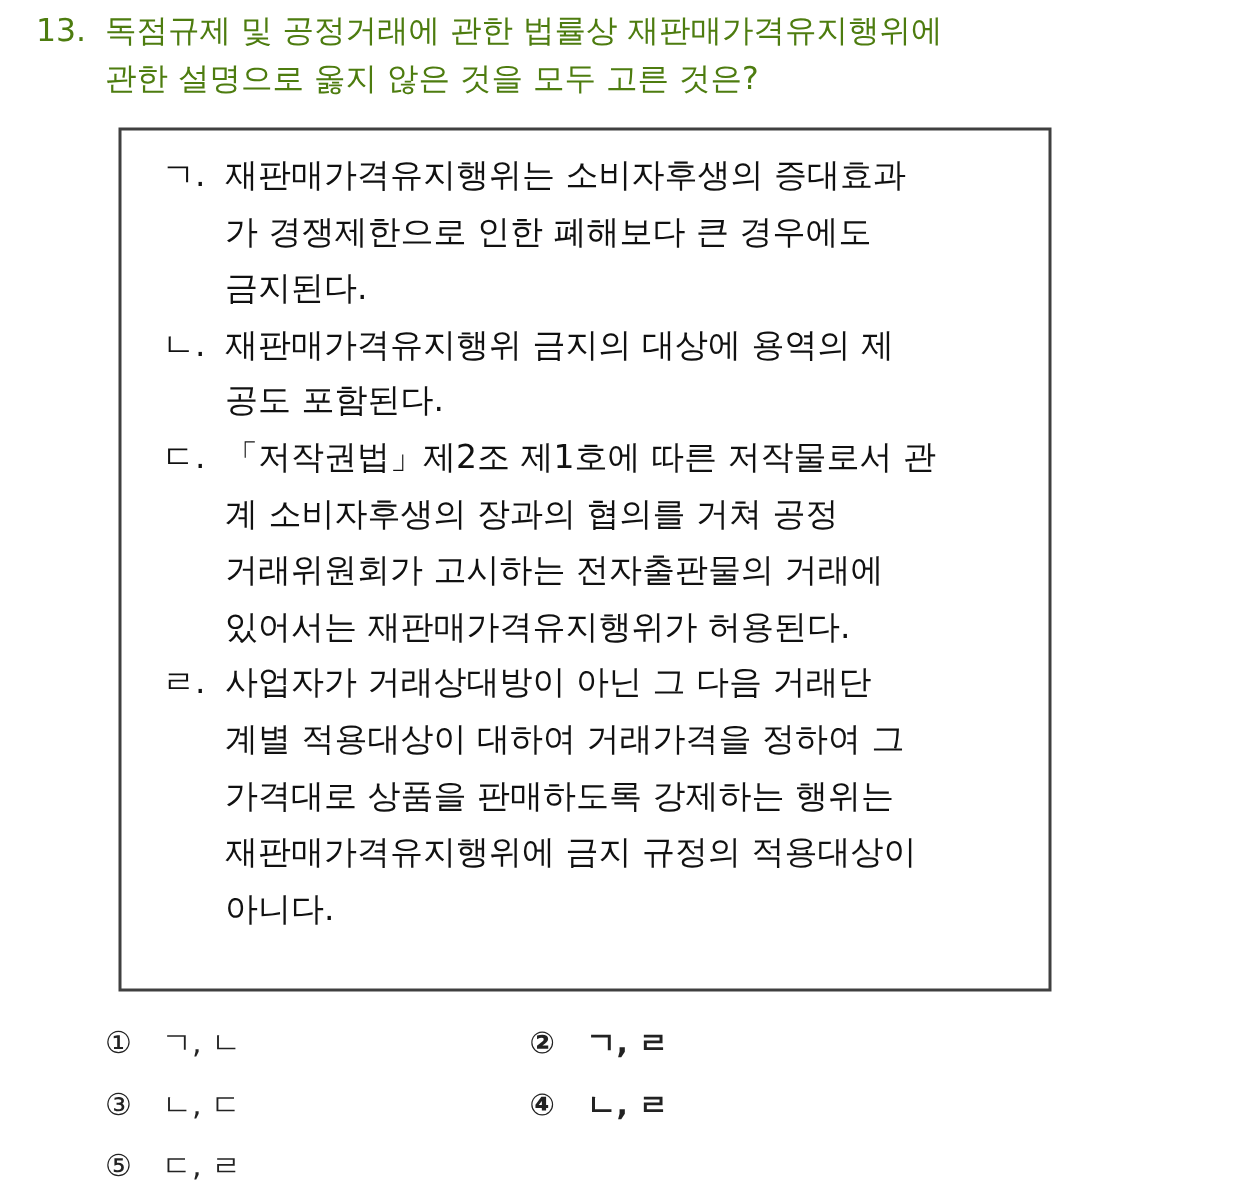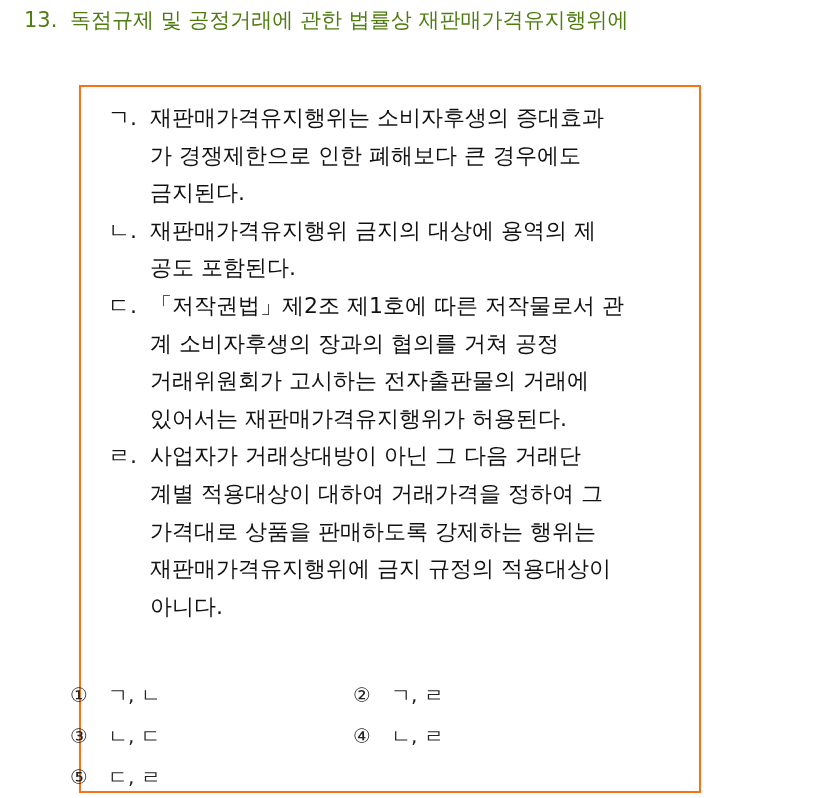"관한 설명으로 옳지 않은 것을" span.q-line { html: none -> <span><span></span><span>관한 설명으로 옳지 않은 것을 모두 고른 것은?</span></span> }
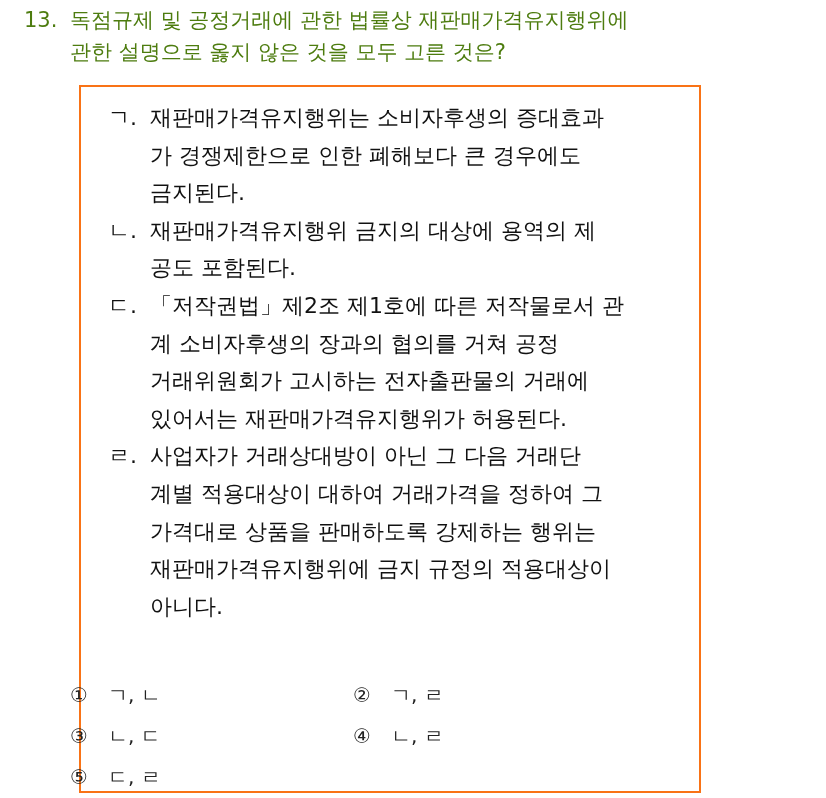"ㄱ. 재판매가격유지행위는 소비자후생의 증대효과" .box { border: 2px solid #f97316 -> 2px solid #404040; height: 708px -> 576px }
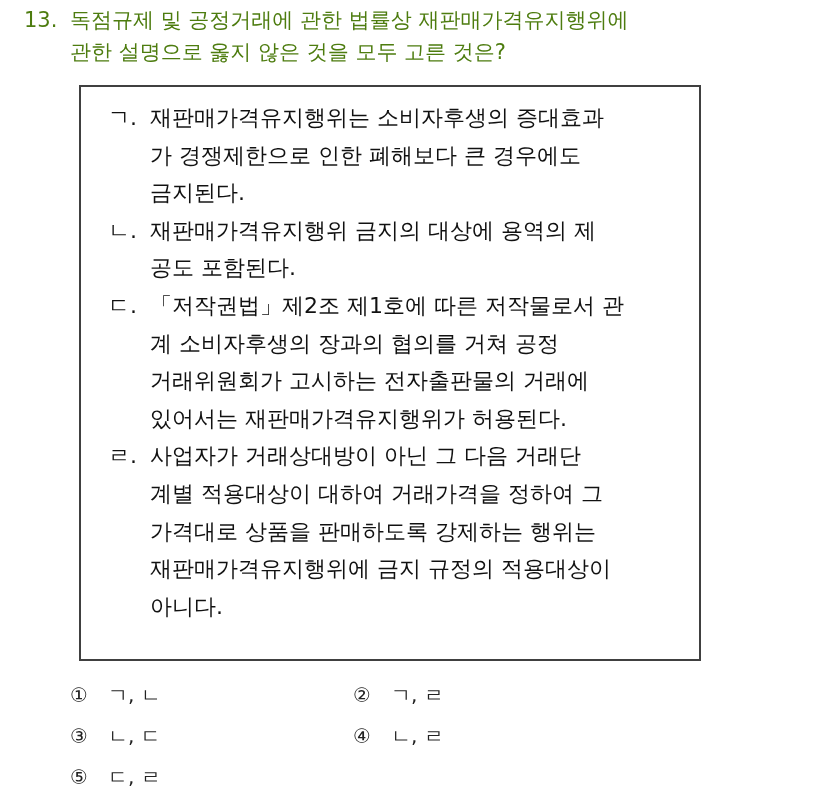"② ㄱ, ㄹ" .choice.col2 { font-weight: none -> bold }
